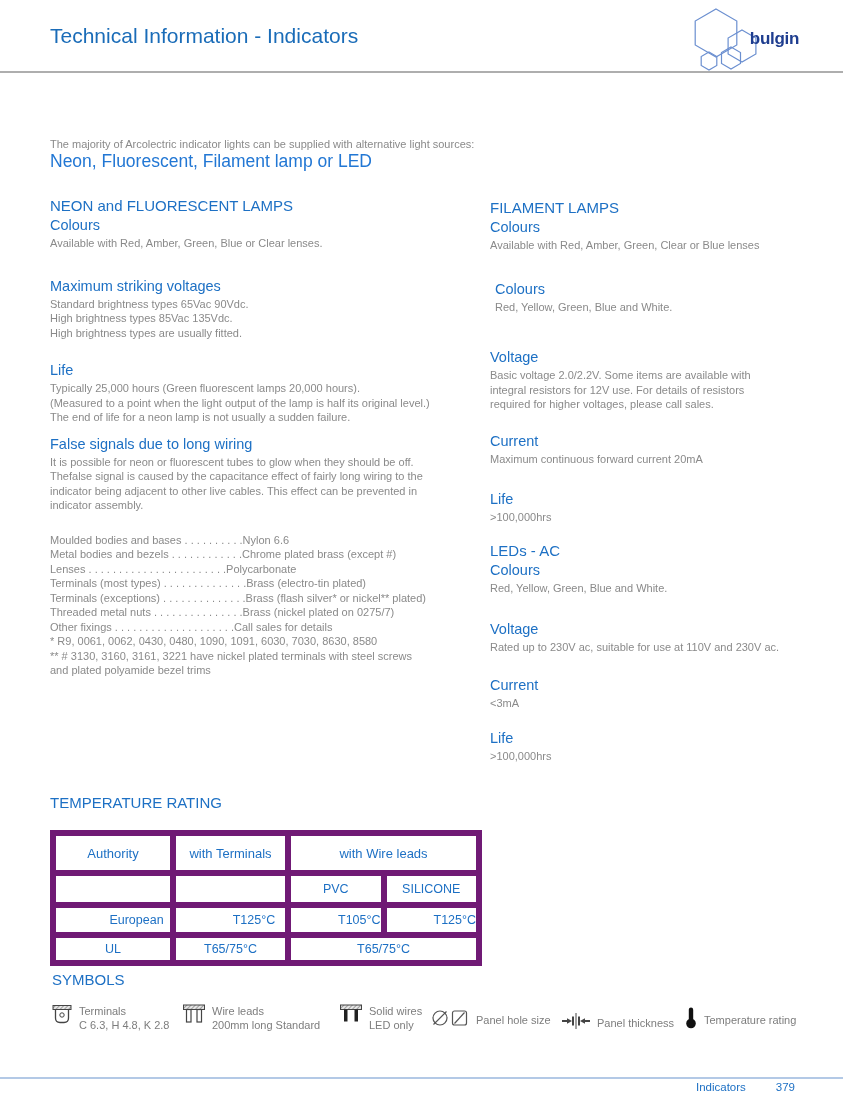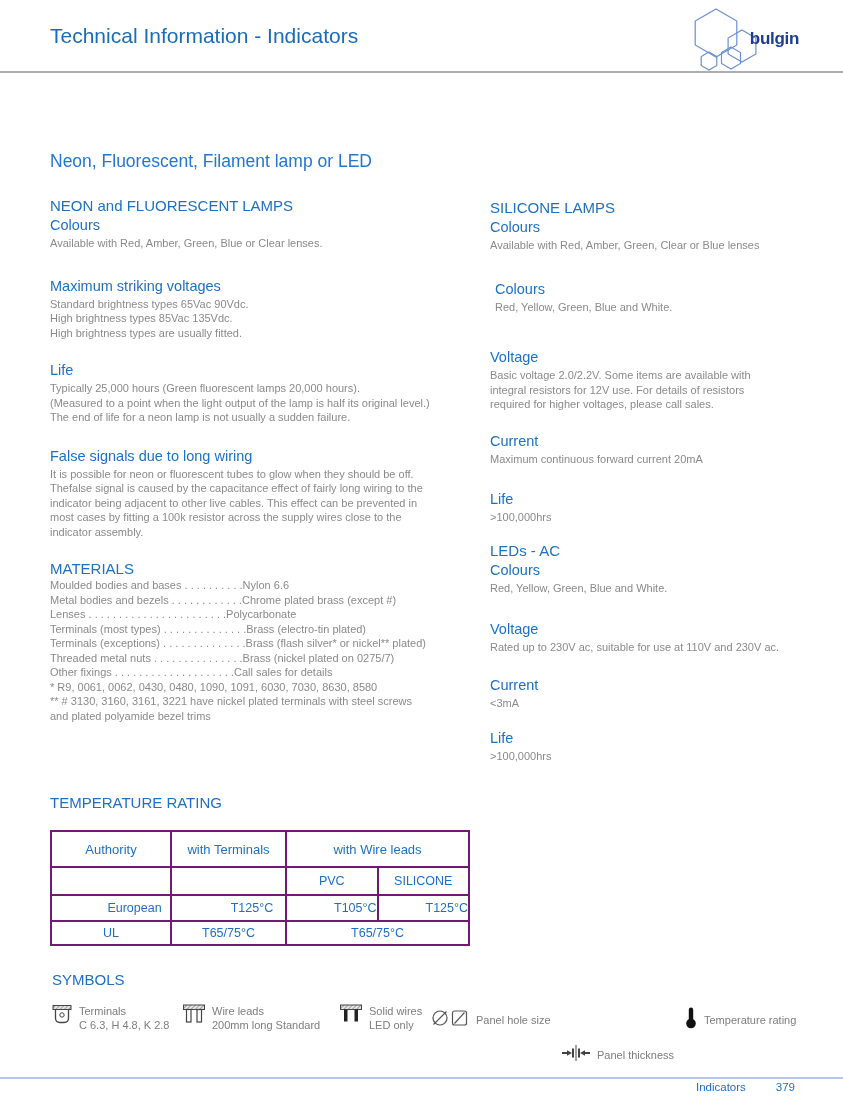"The majority of Arcolectric indicator" div.intro1 { html: none -> <div>The majority of Arcolectric indicator lights can be supplied with alternative light sources:</div> }
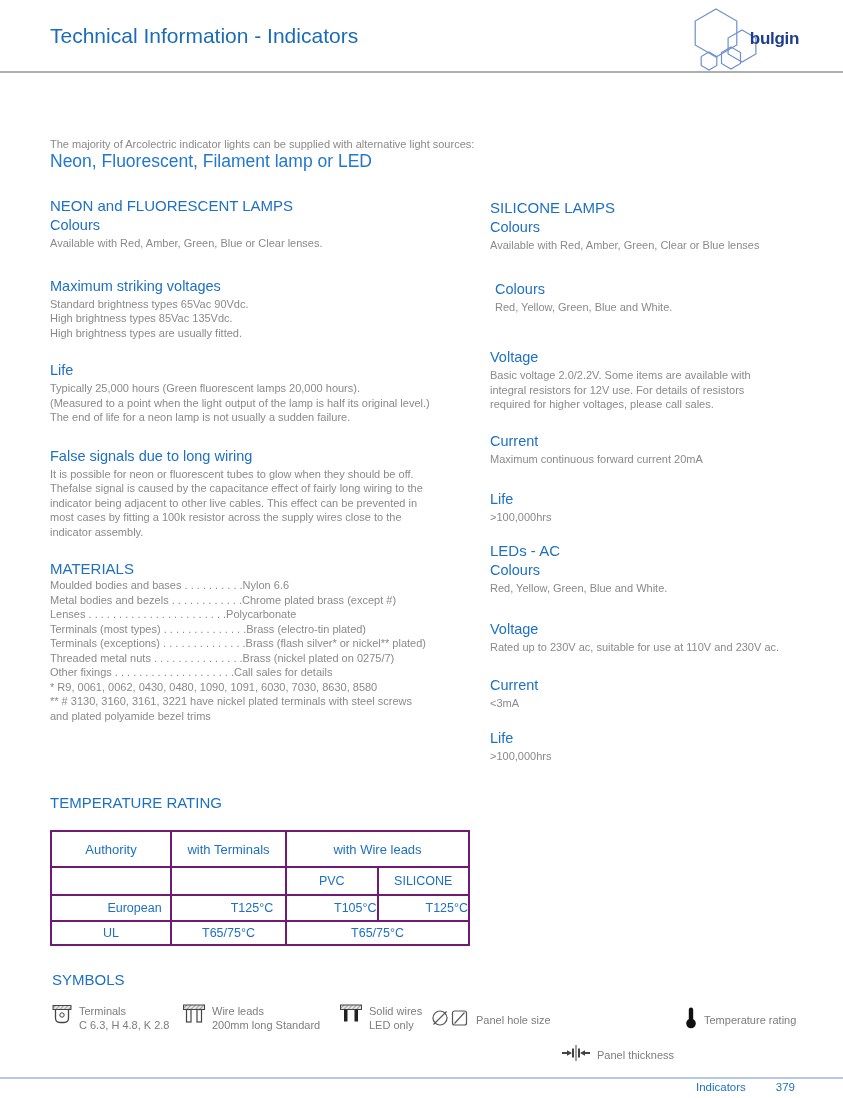"SILICONE LAMPS" div.h1 { text: SILICONE -> FILAMENT }
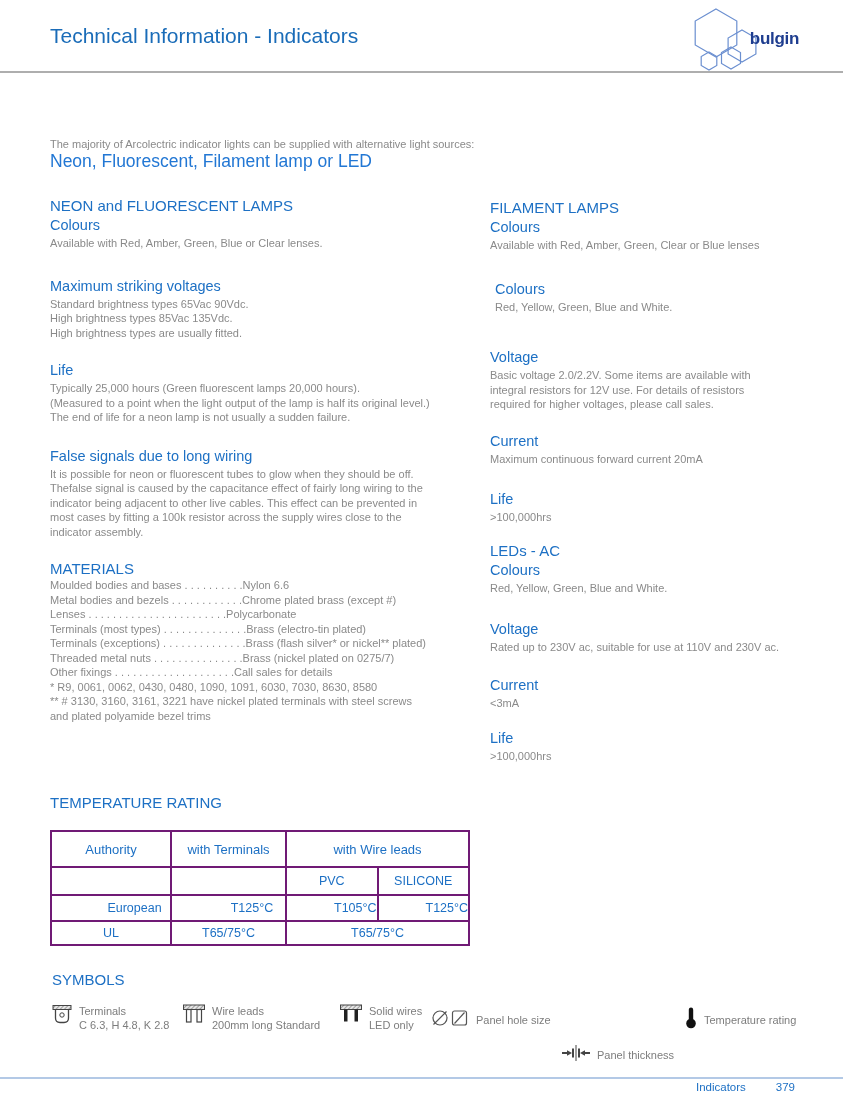"False signals due to long" .mt-left4 { margin-top: 21px -> 9px }
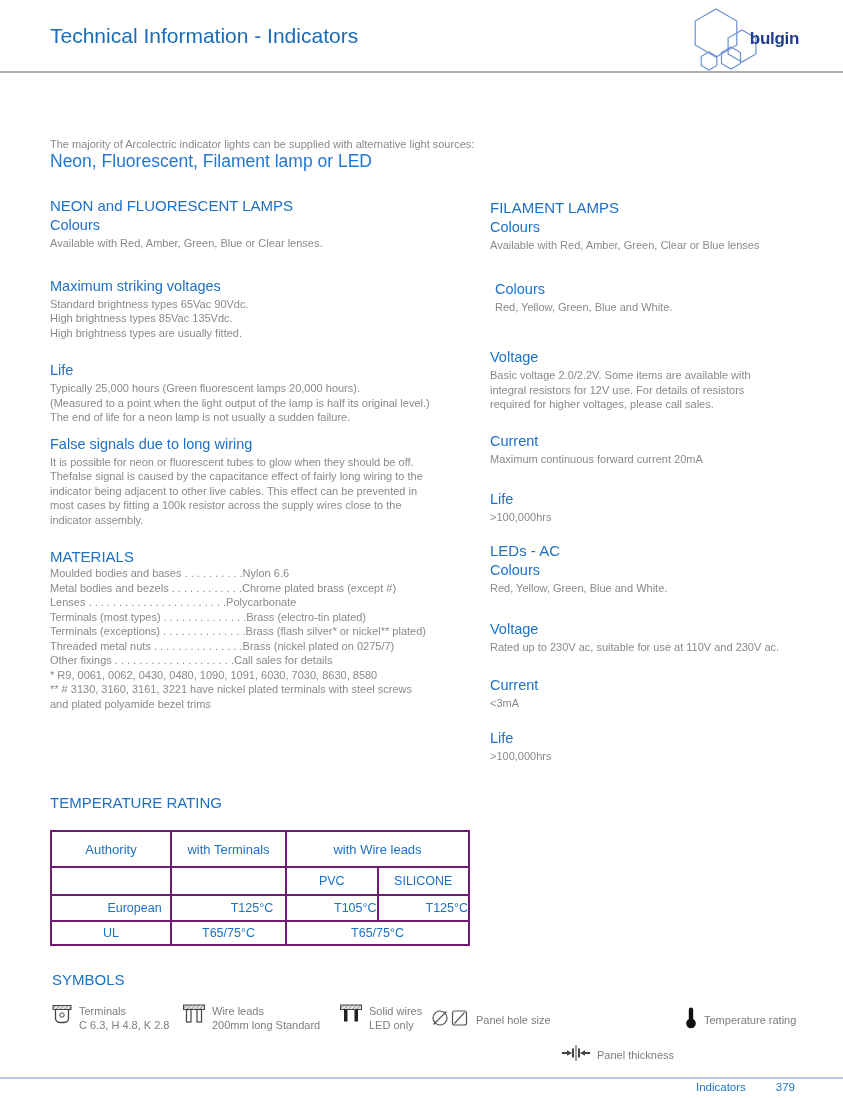"most cases by fitting a" div.bt { html: <div>most cases by fitting a 100k resistor across the supply wires close to the</div> -> none }
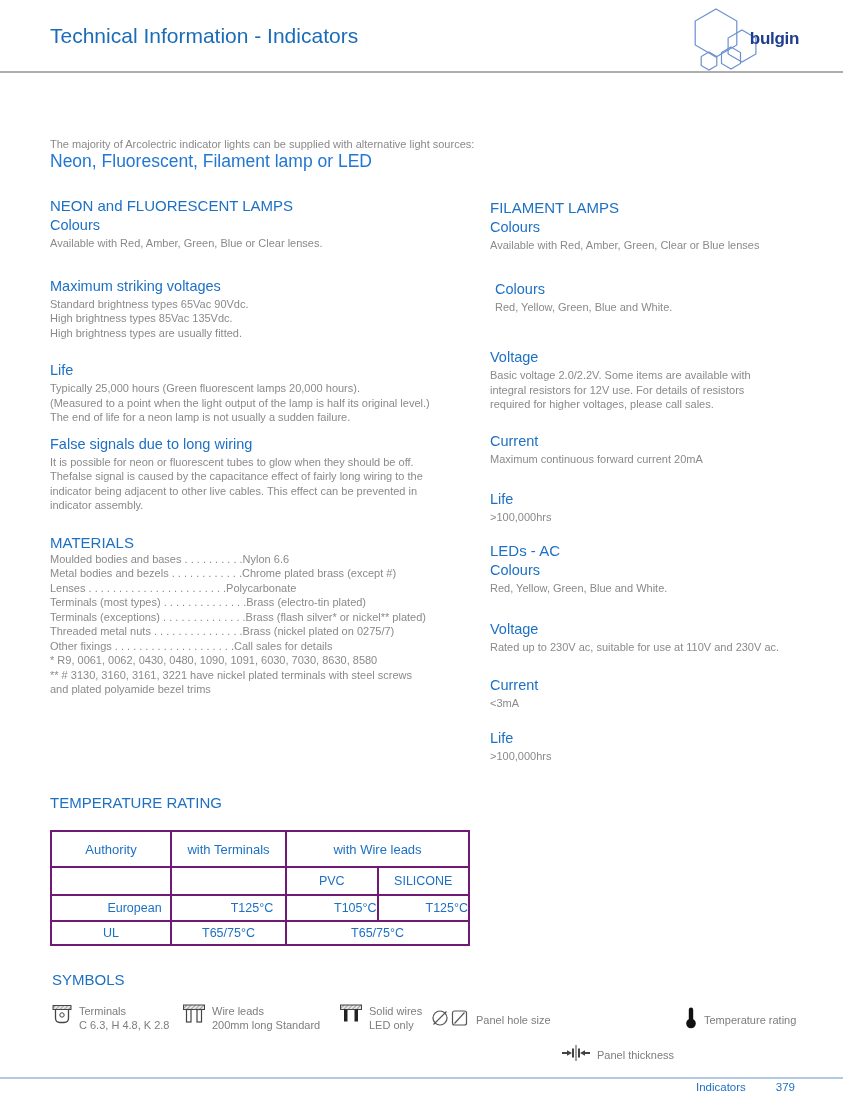"MATERIALS" div.h1 { html: <div>MATERIALS</div> -> none }
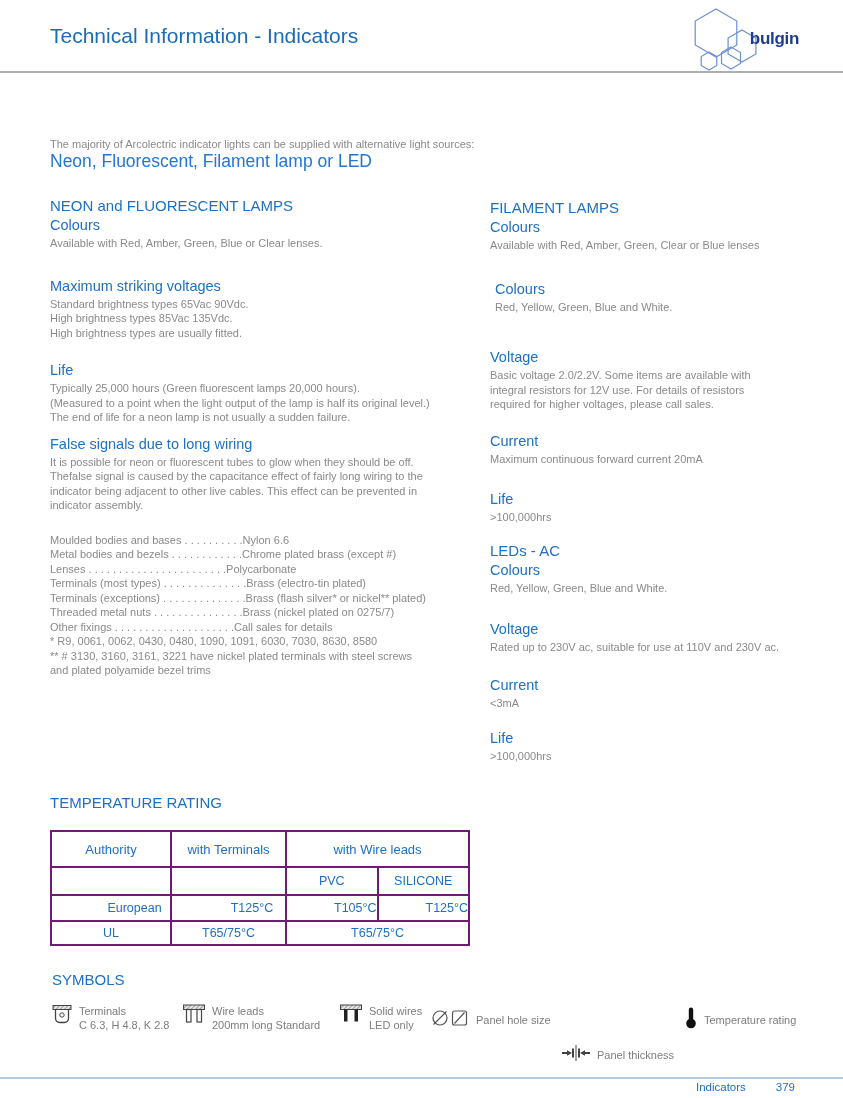"Authority" table.temp td { border: 2px solid #701a75 -> 6px solid #701a75 }
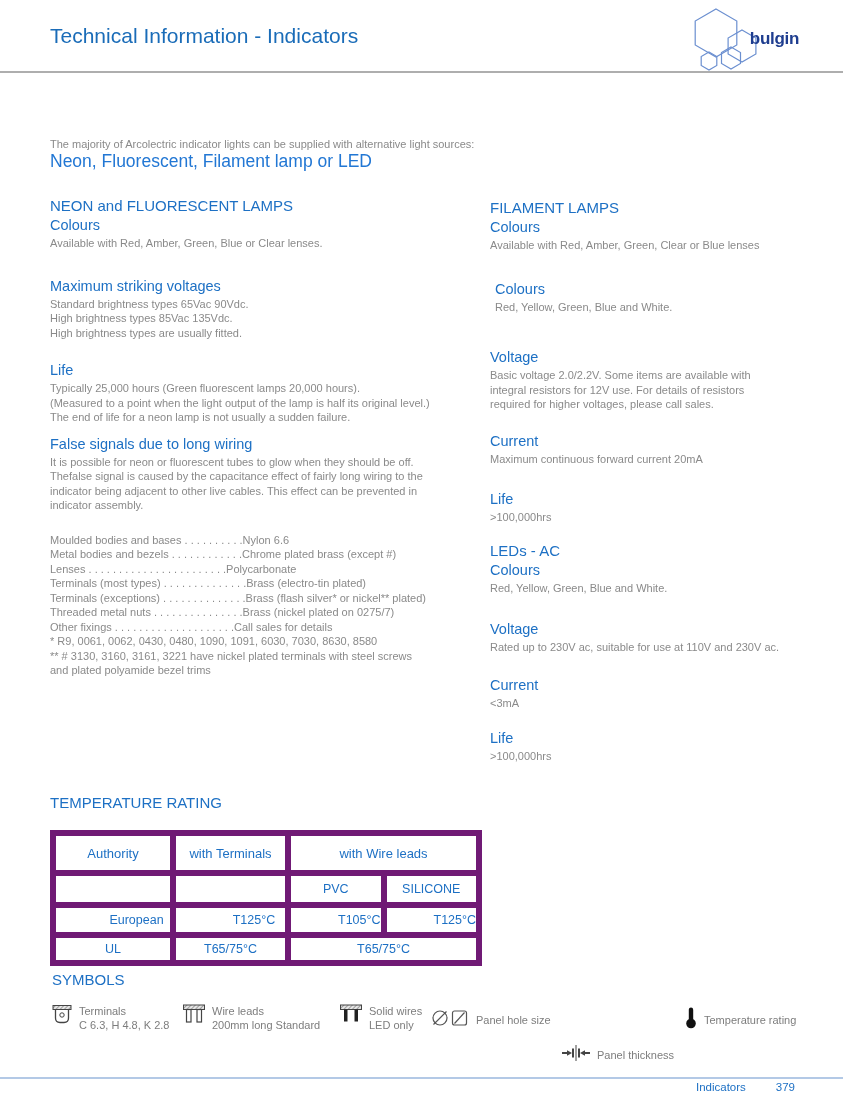"Panel thickness" div.sym { top: 1044px -> 1012px }
